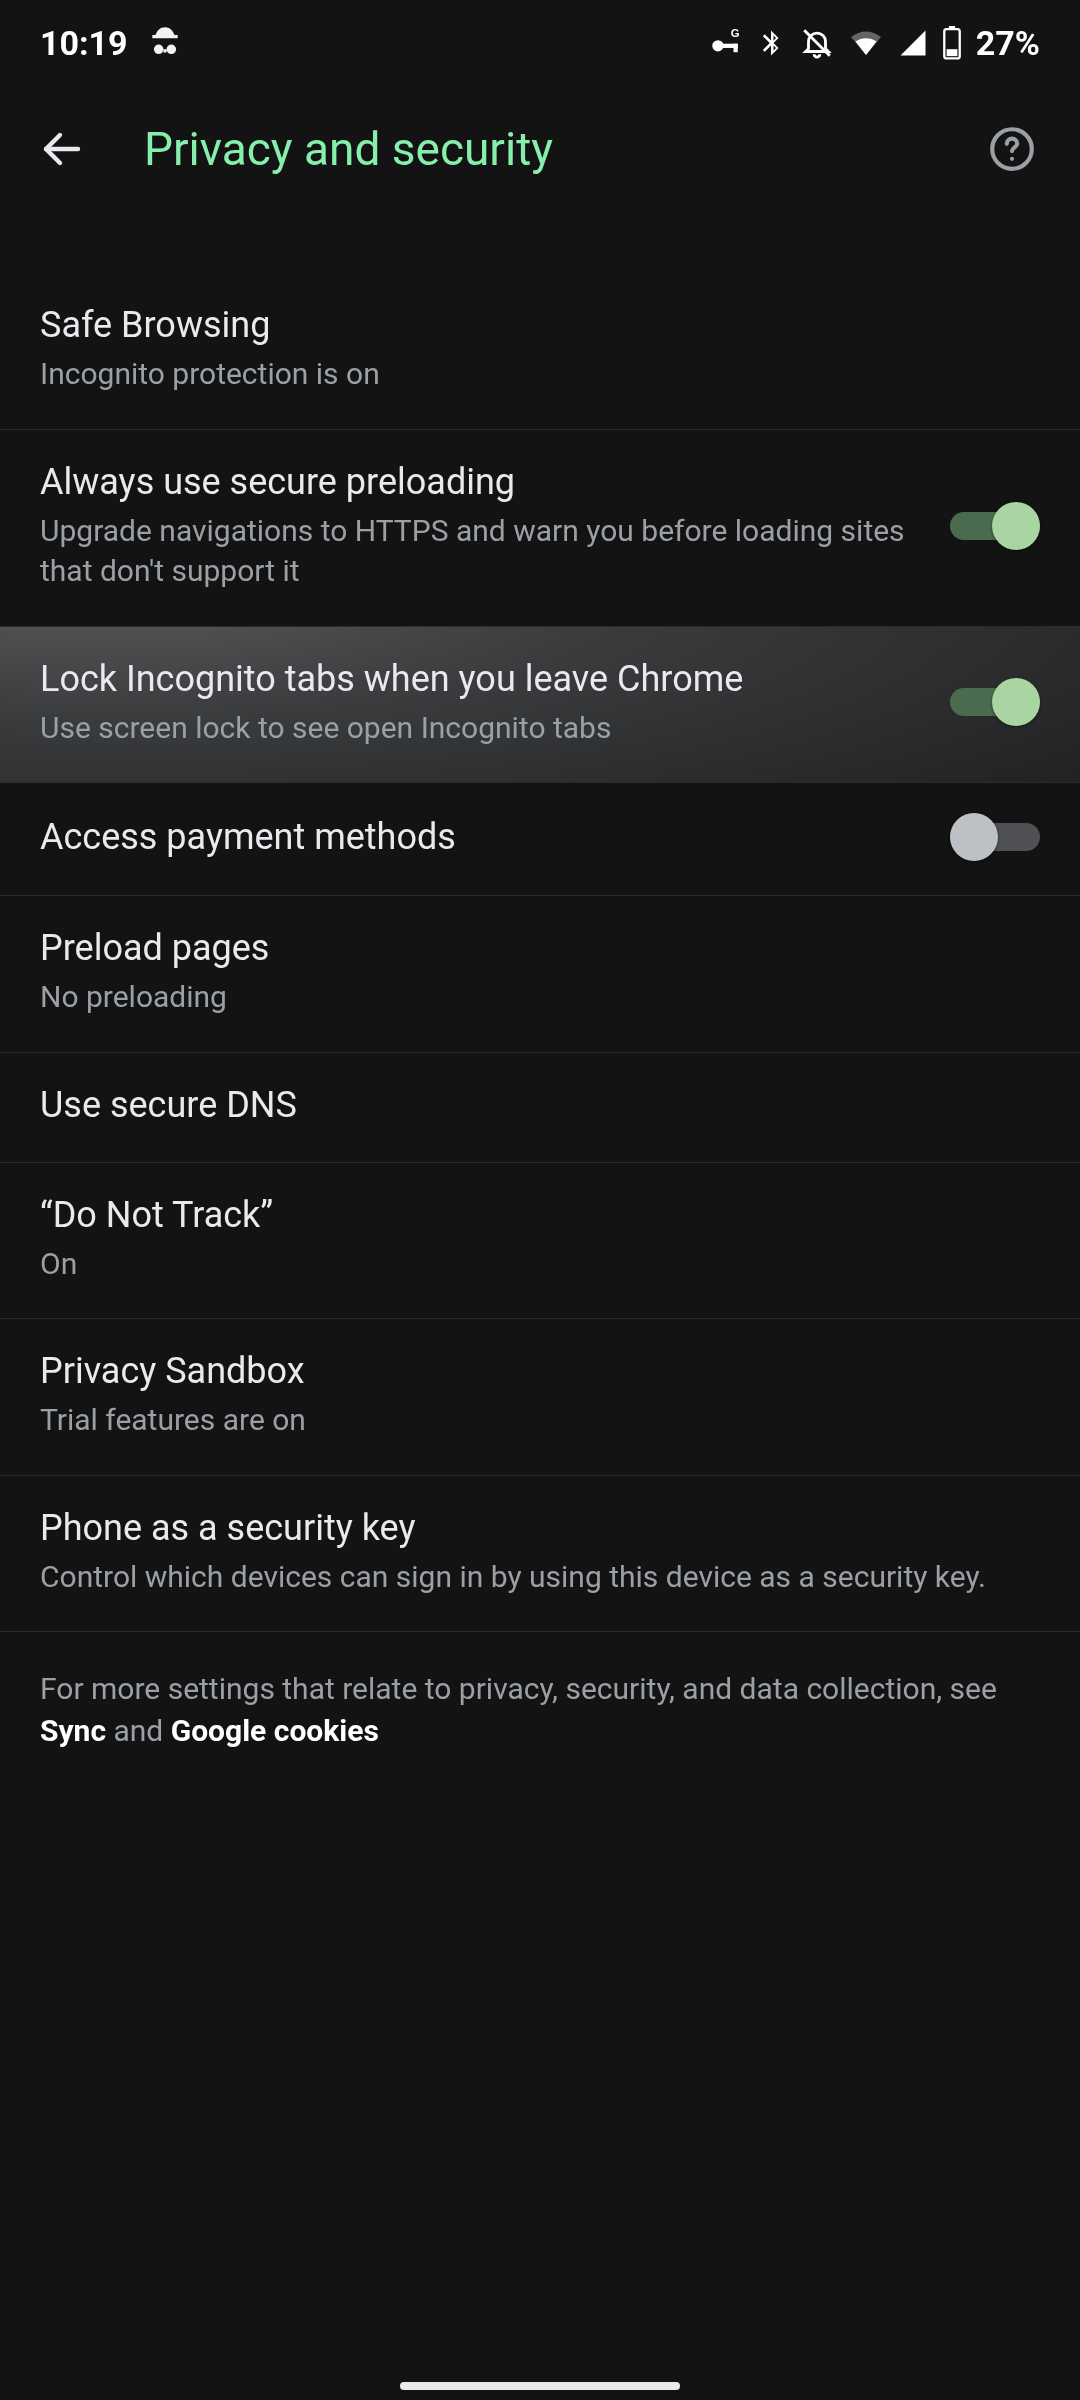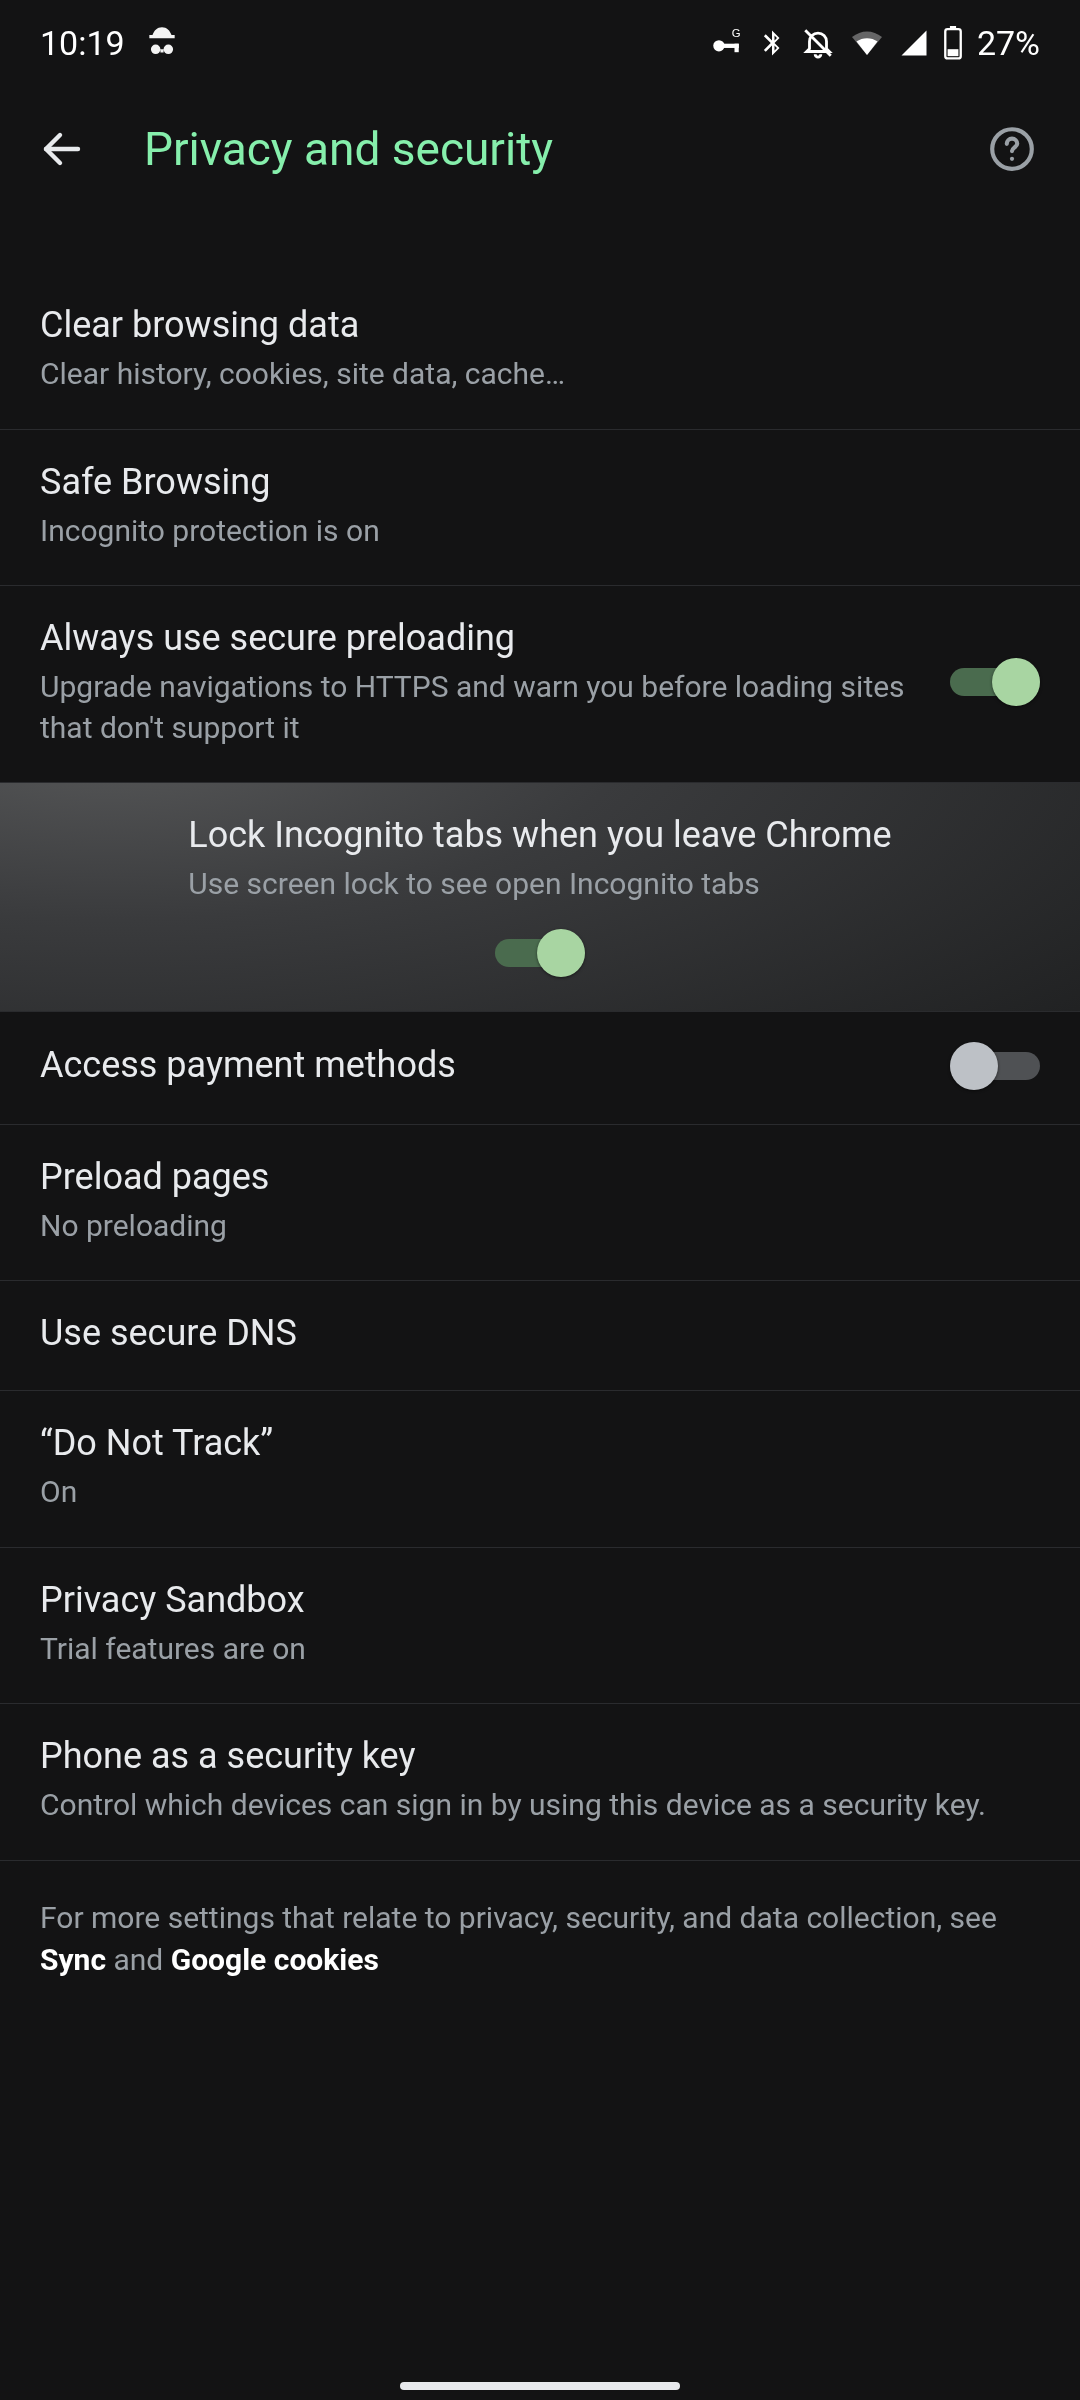"10:19" .status-bar { font-weight: 400 -> 700 }
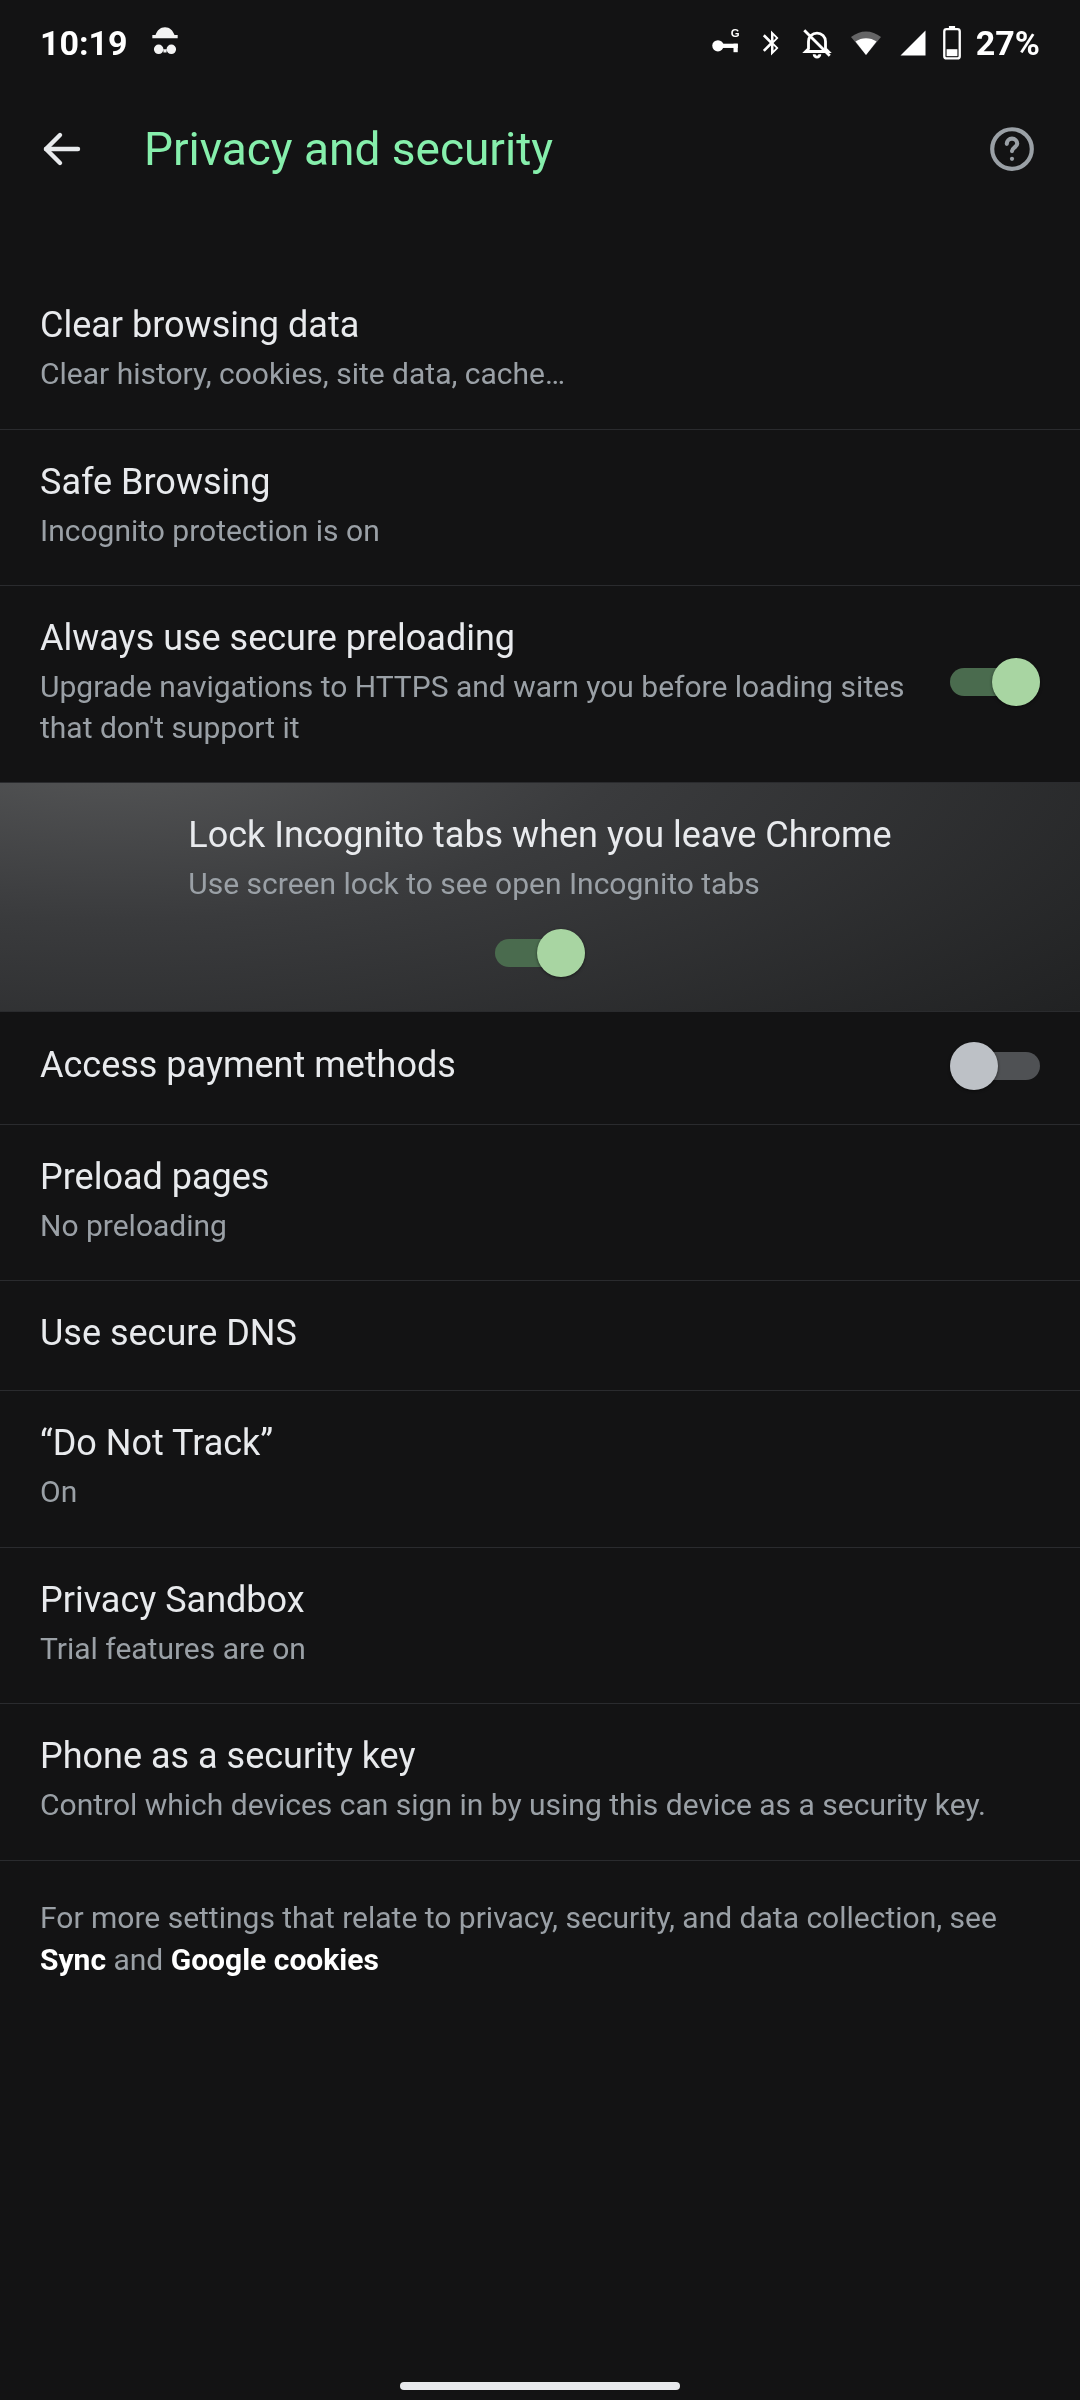"Clear browsing data" div.item { html: <div> <div> <div>Clear browsing data</div> <div>Clear history, cookies, site data, cache…</div> </div> </div> -> none }
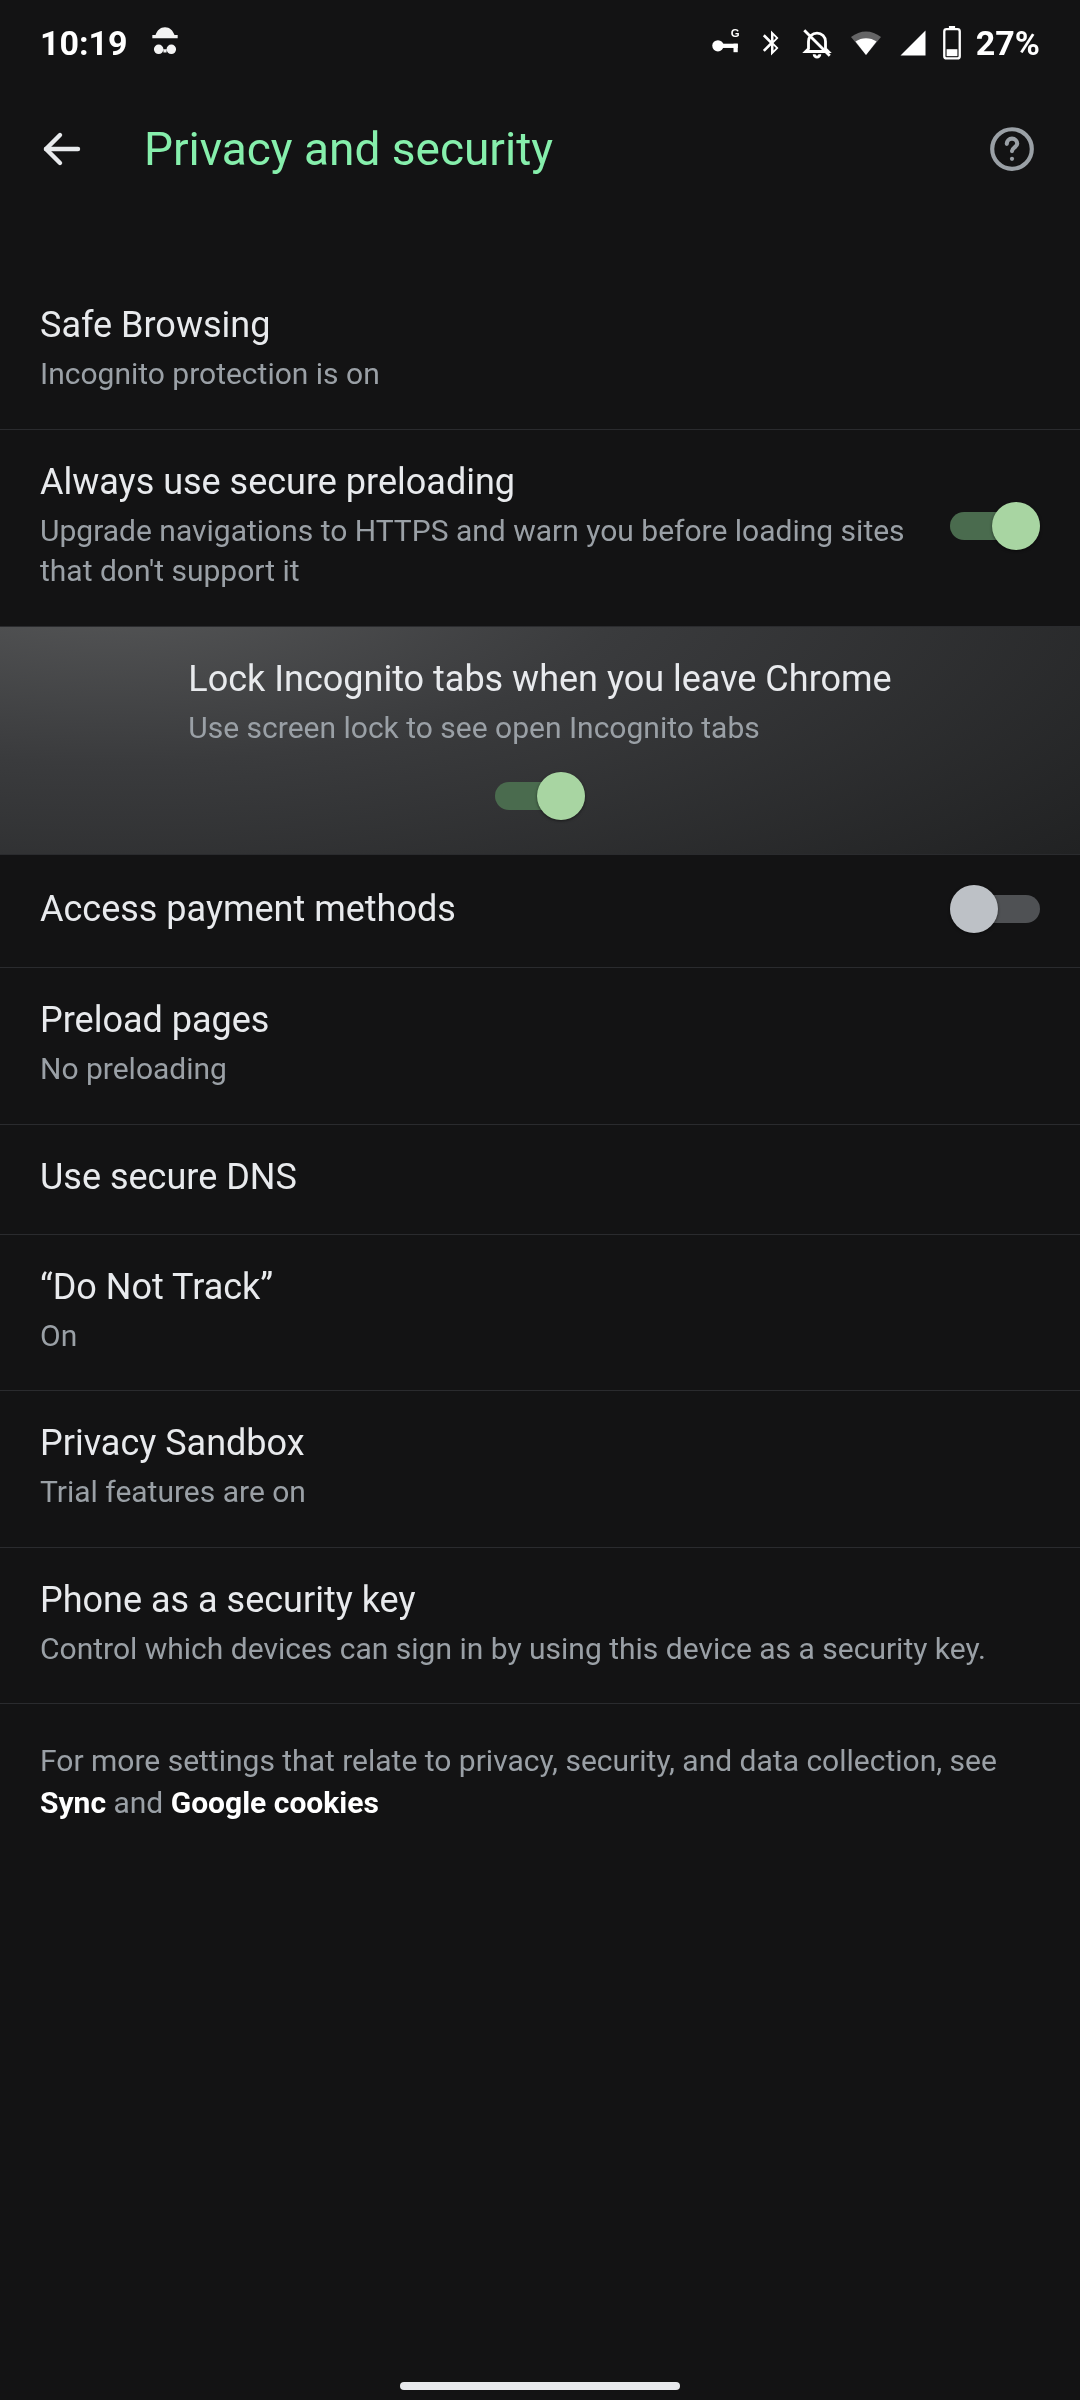"Lock Incognito tabs when you" .item.highlight { flex-direction: column -> none }
